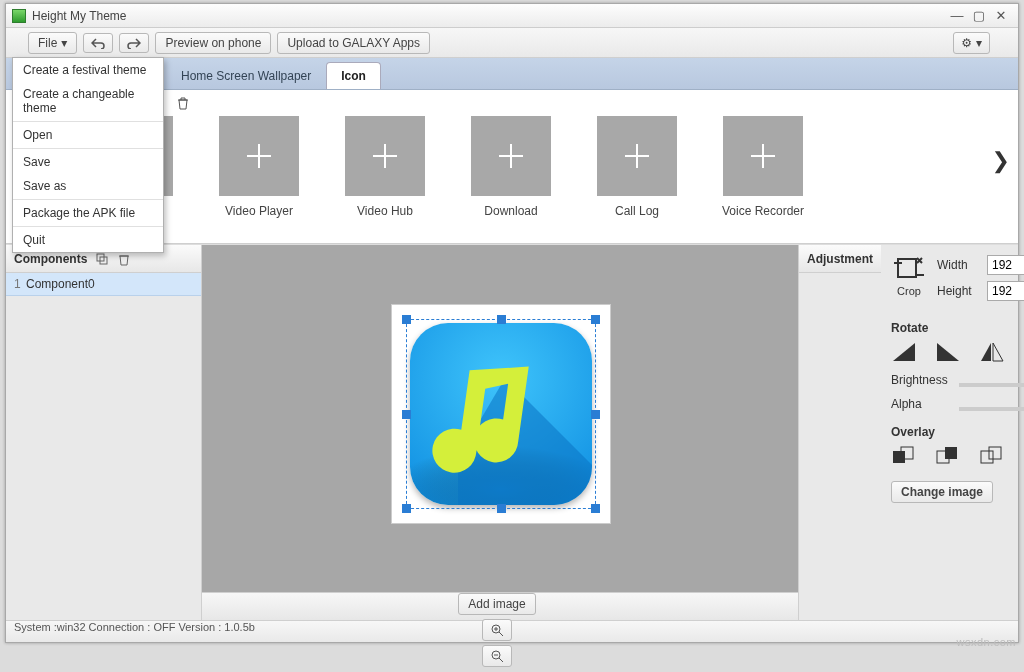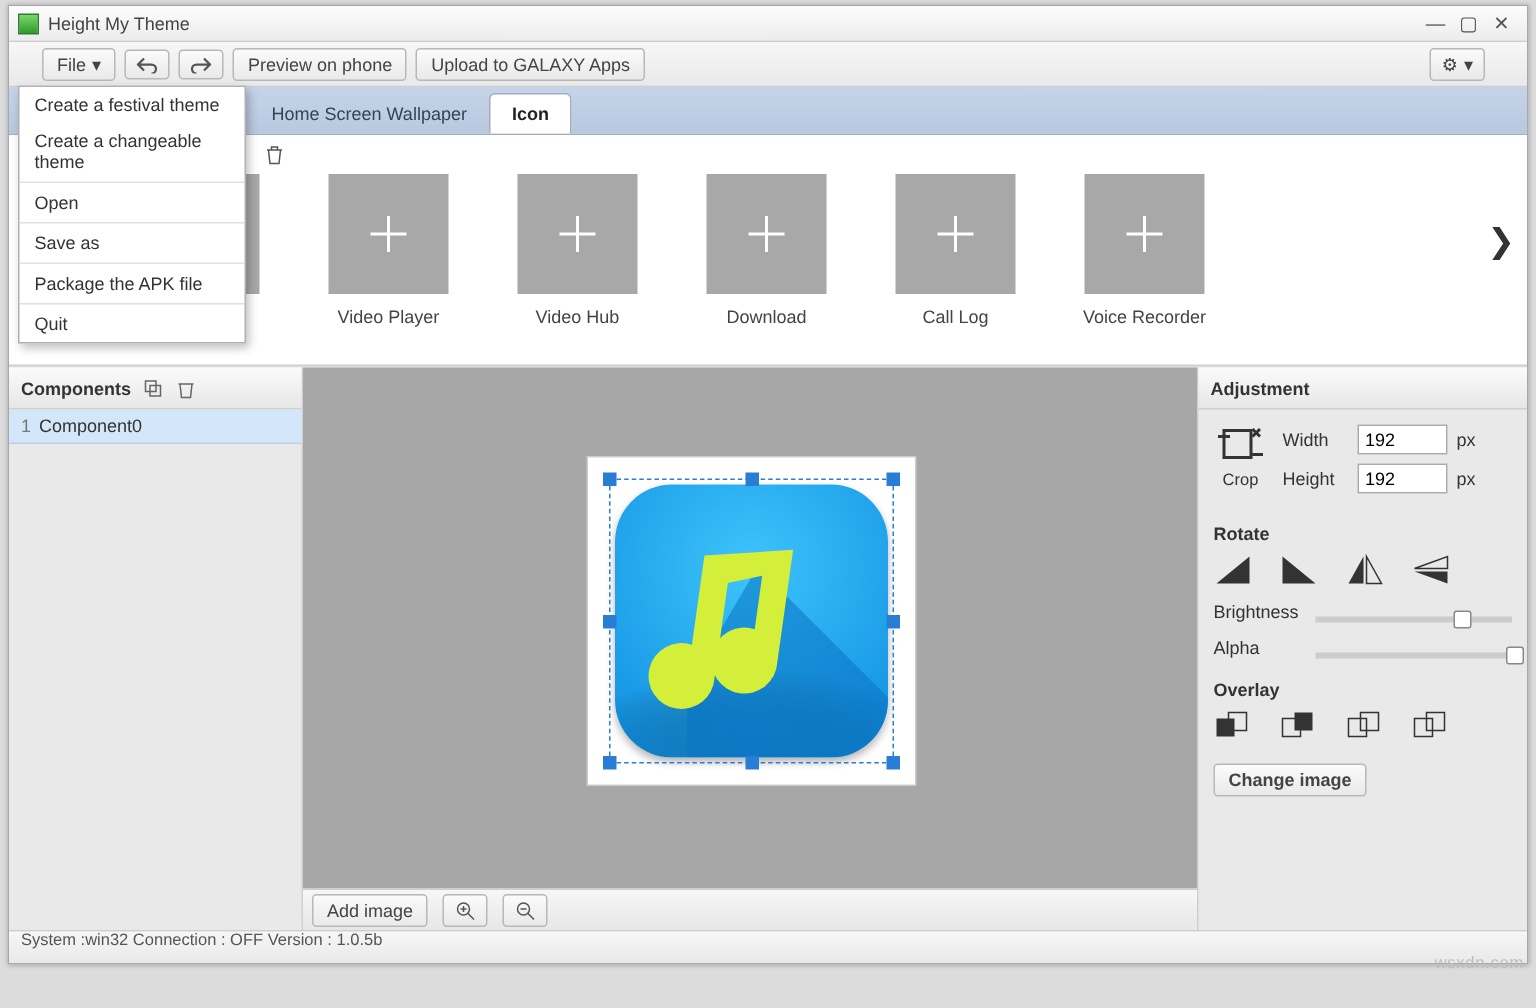"Save" div.item { html: none -> <div>Save</div> }
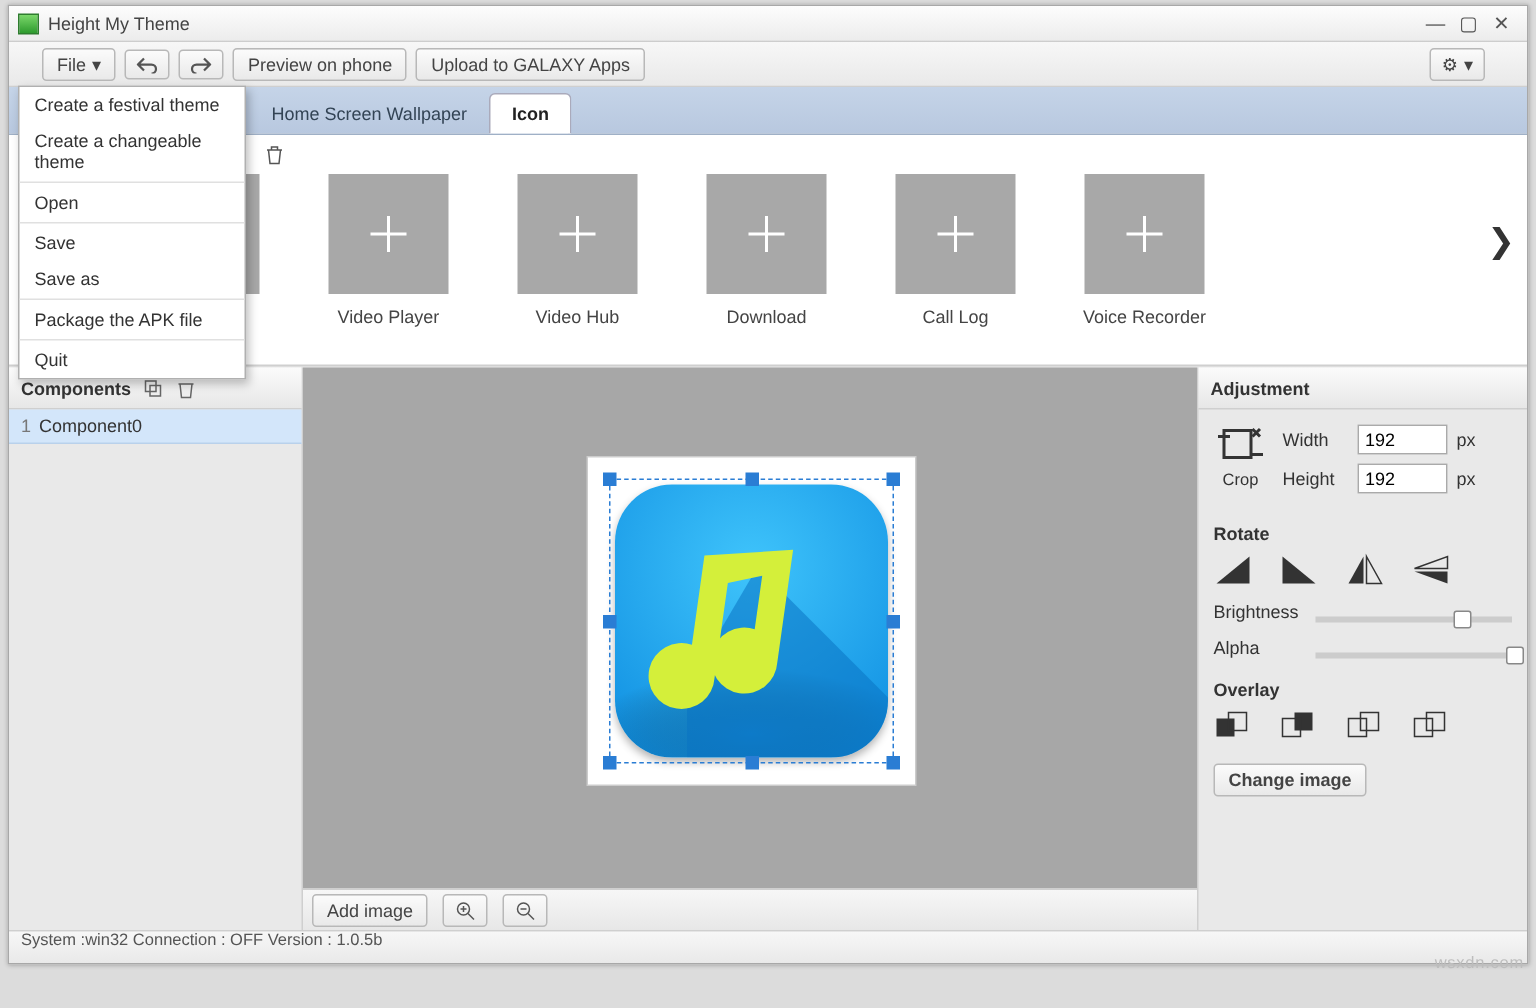"Adjustment" .rightpanel { flex-direction: column -> row }
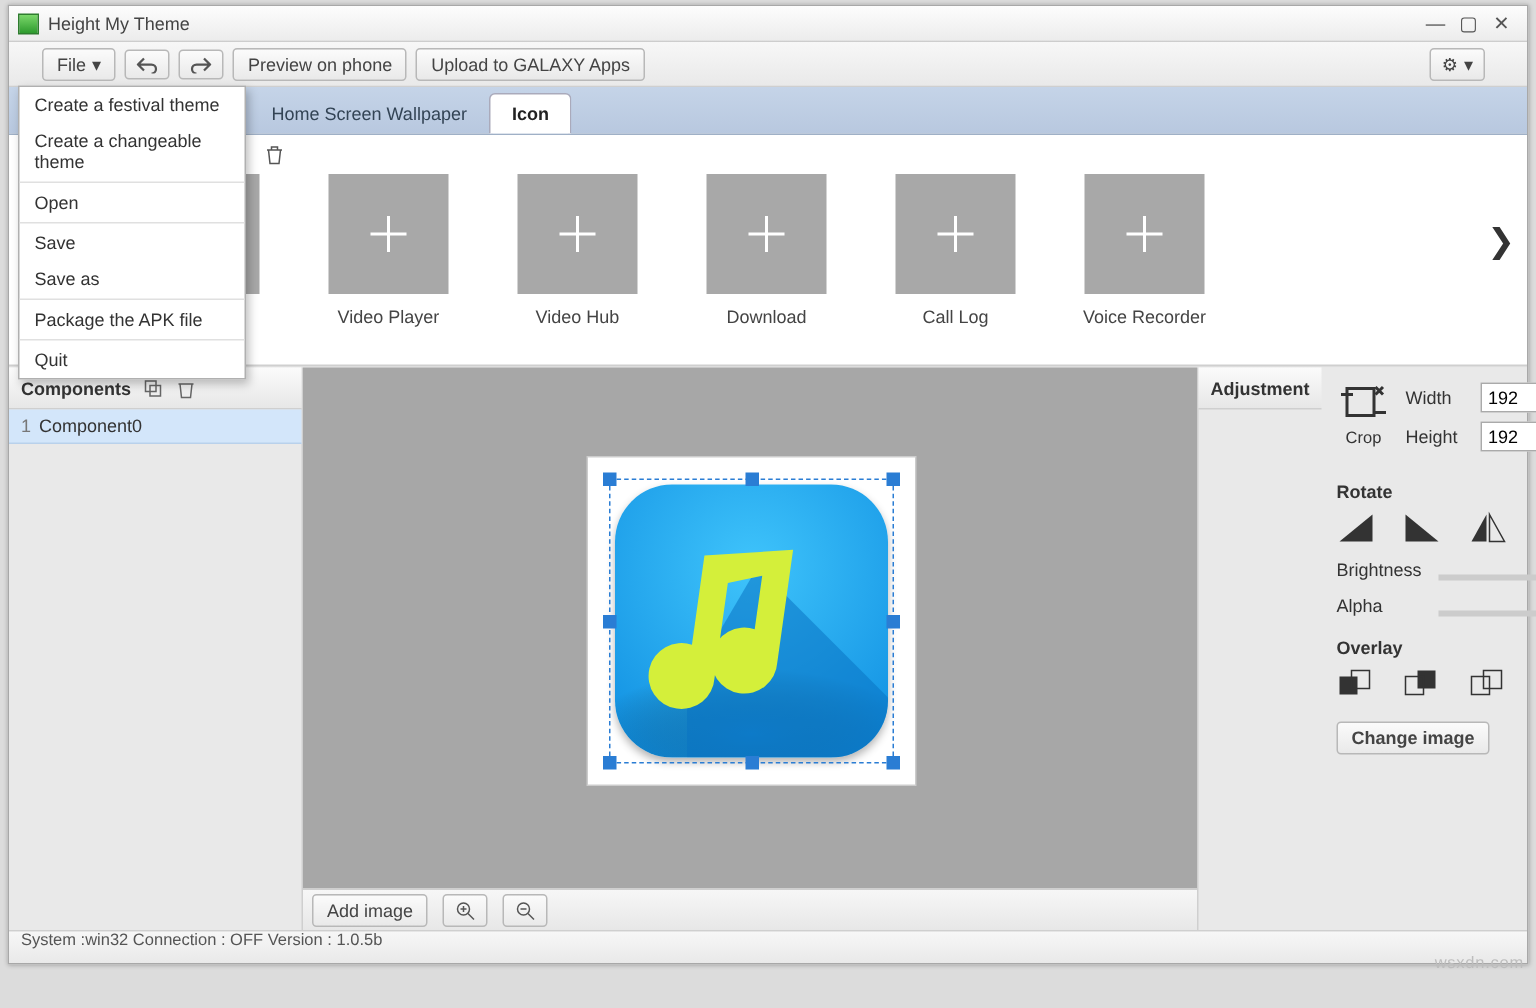"Add image" .canvas-toolbar { flex-direction: none -> column }
